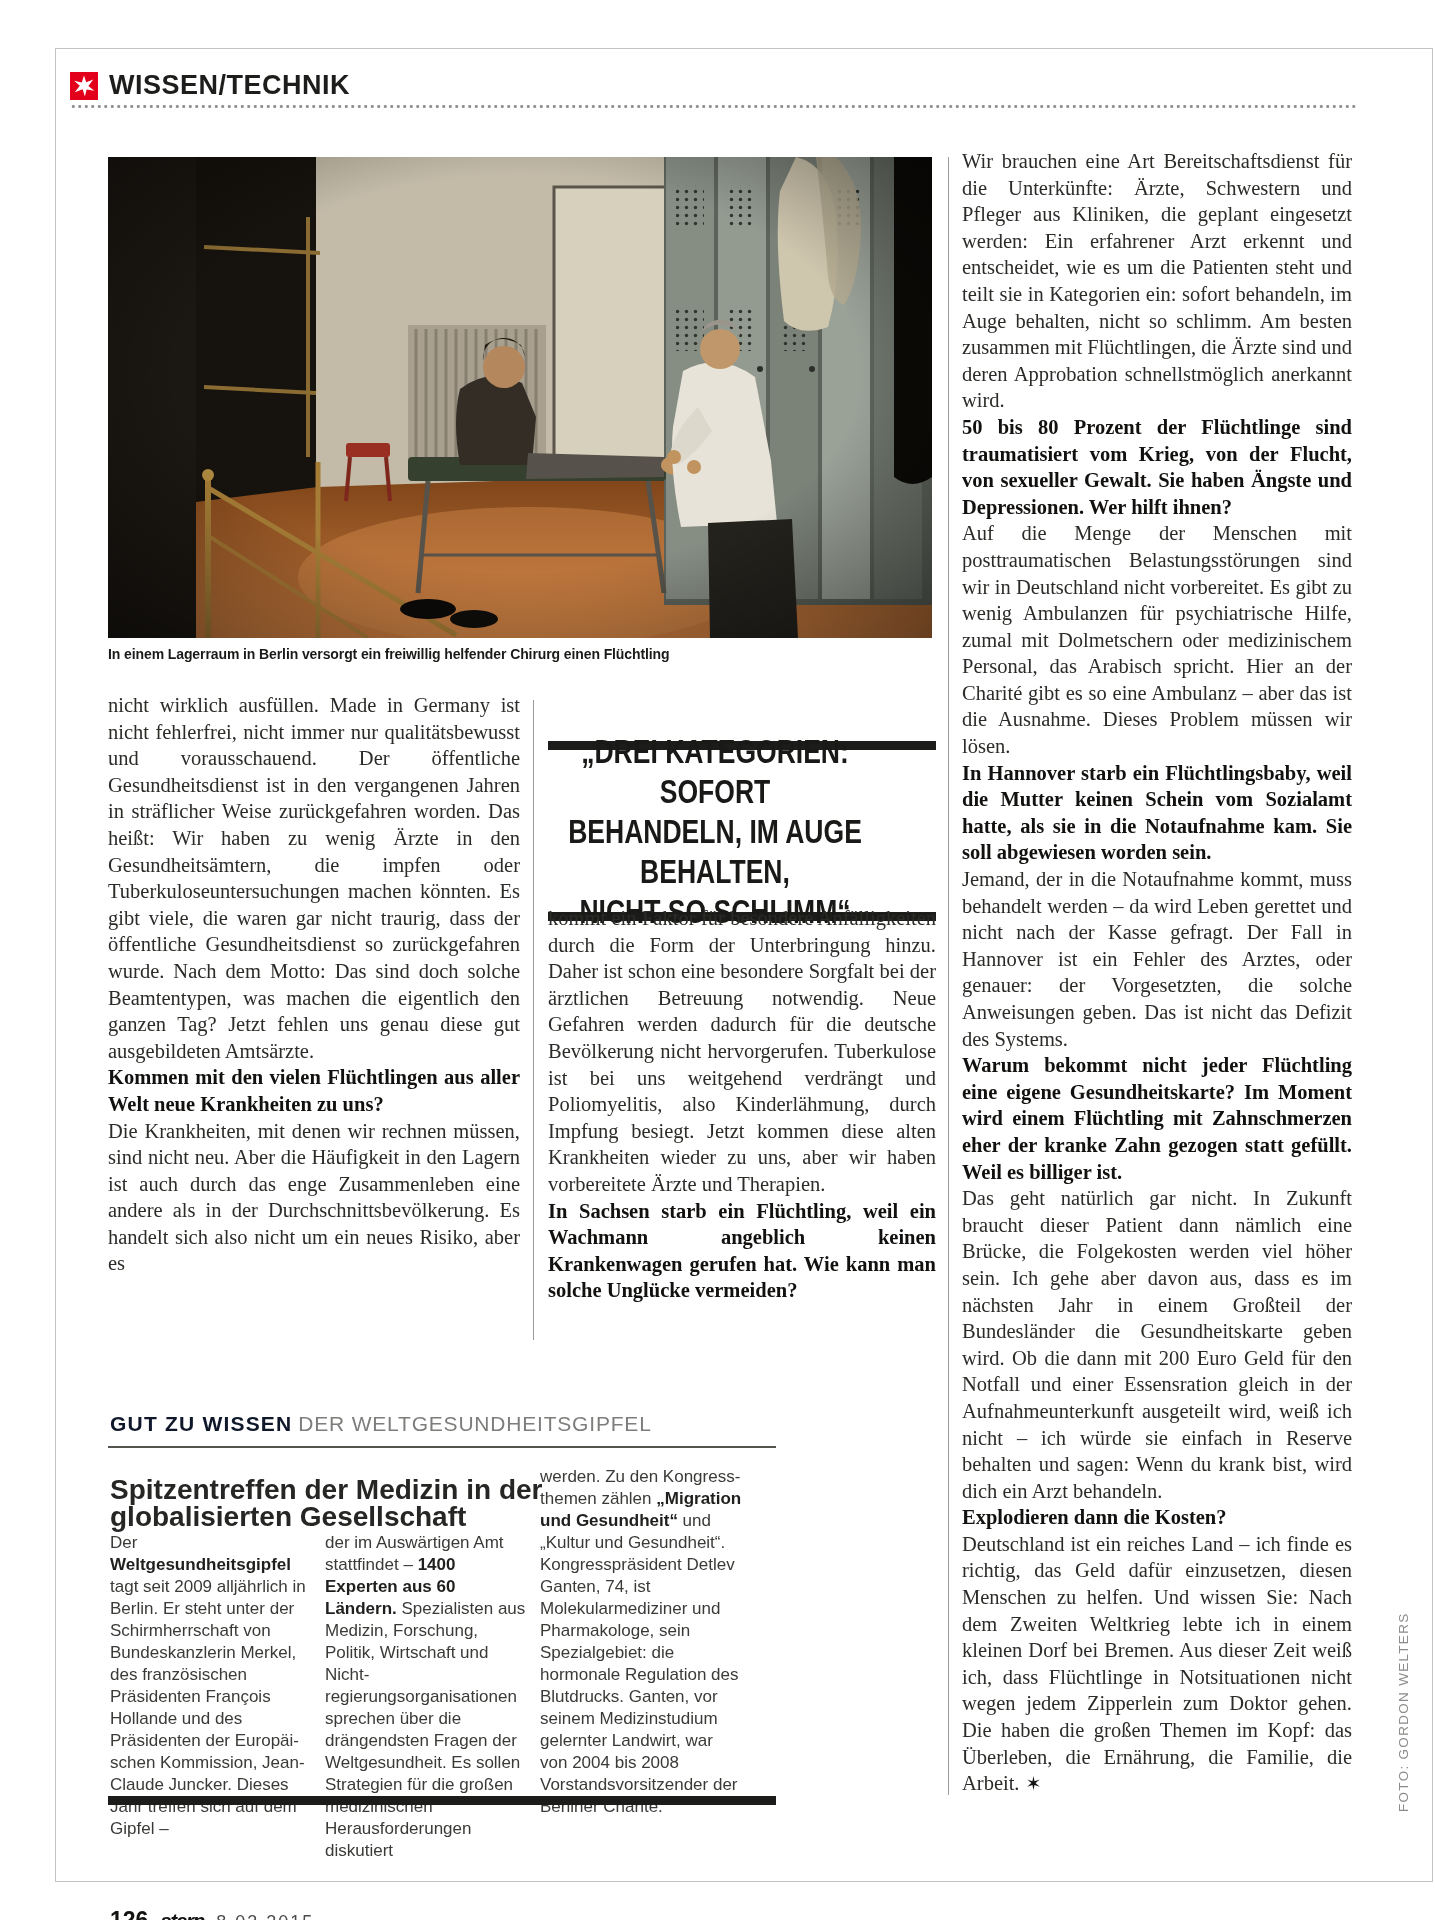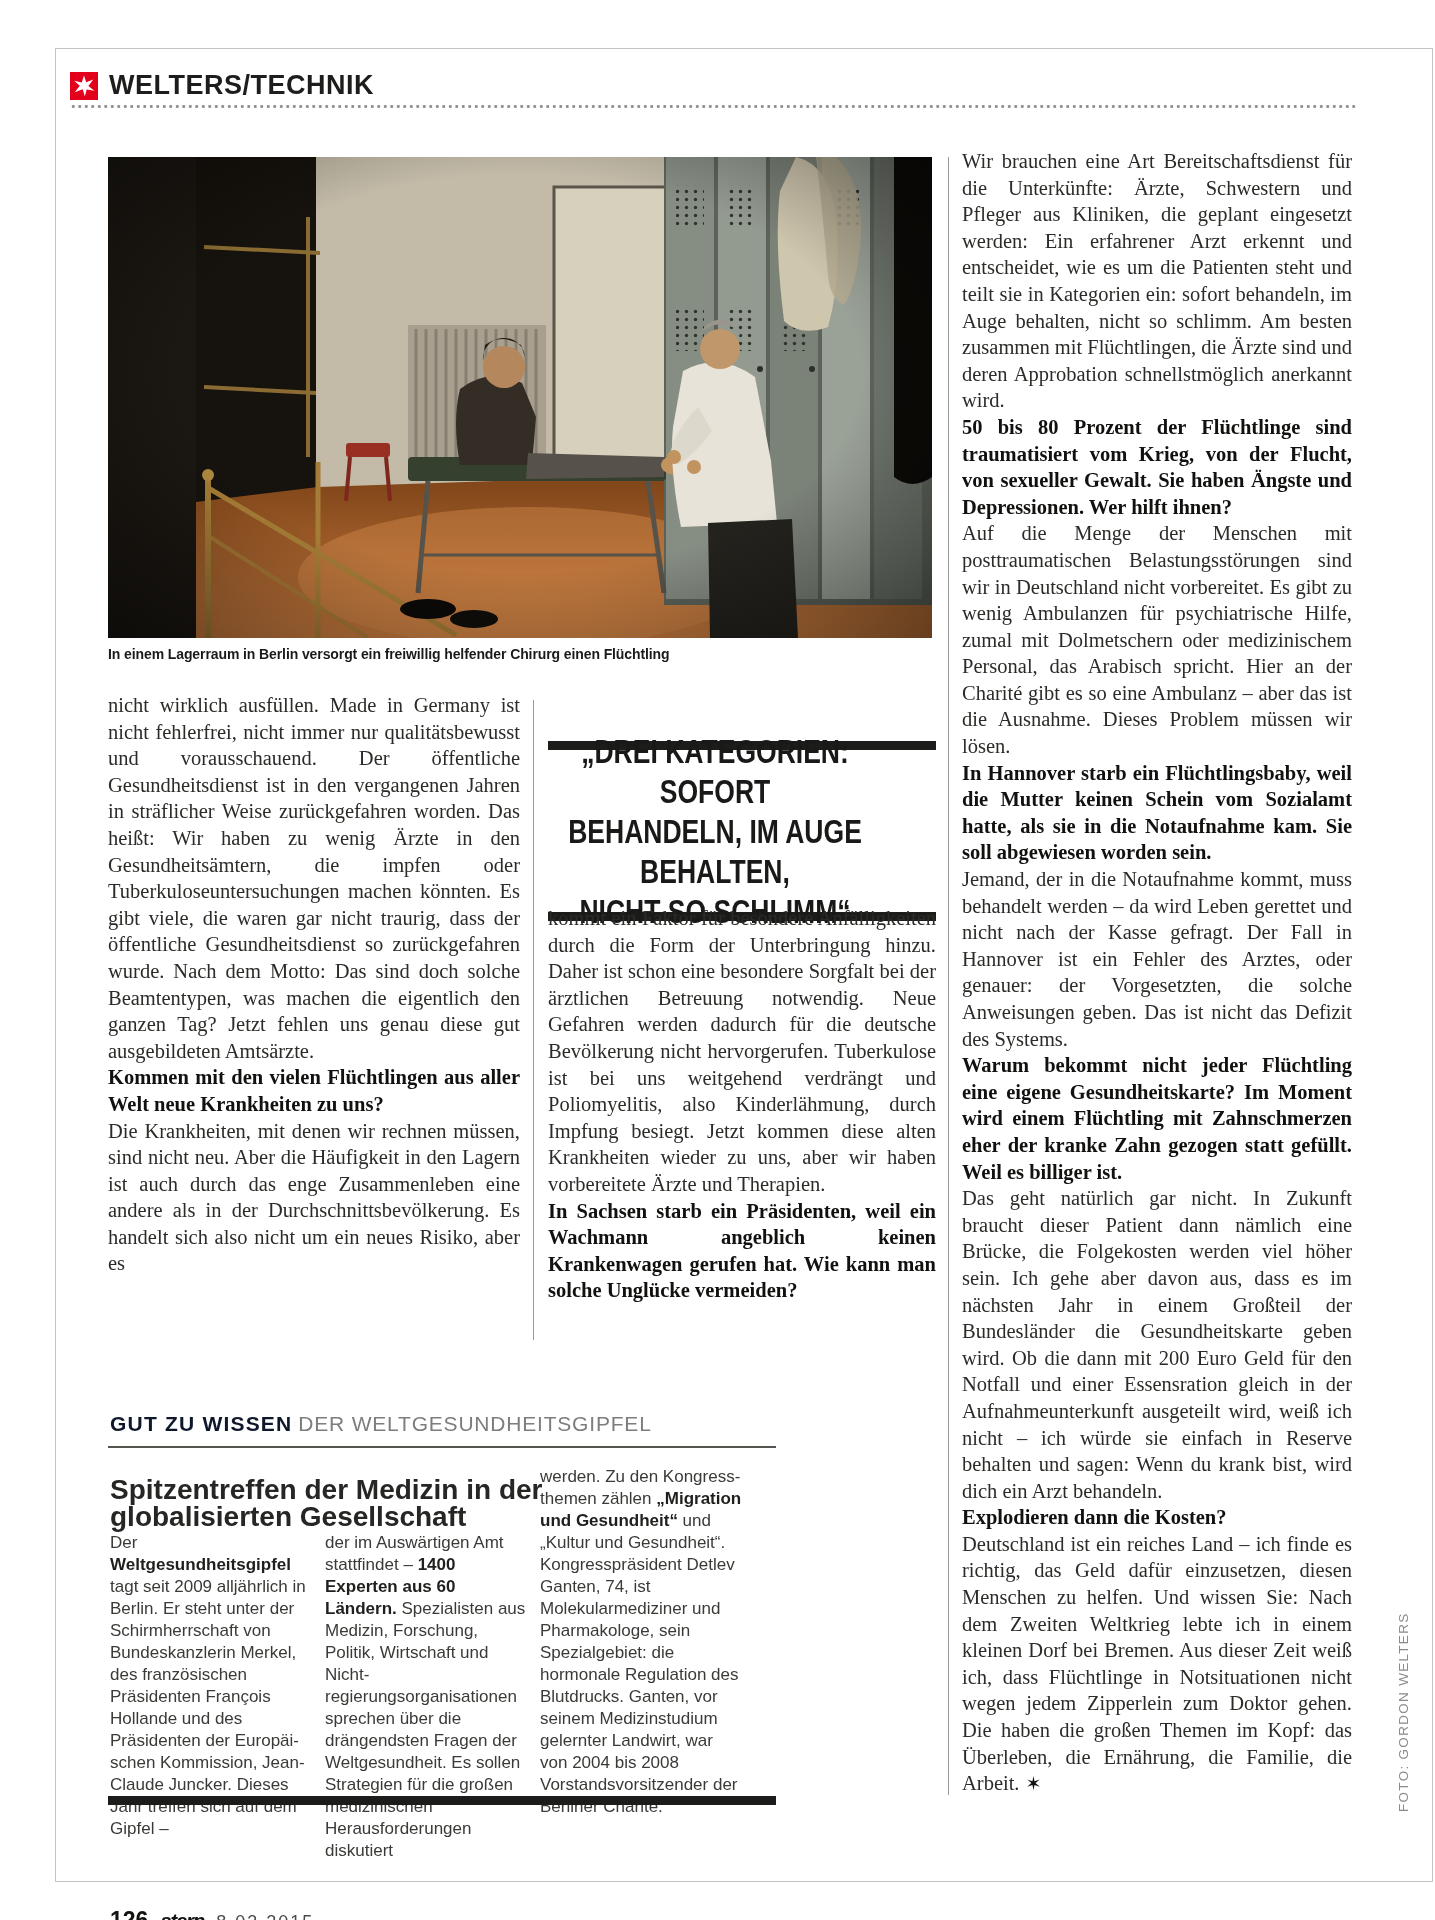"WELTERS/TECHNIK" div.kicker-title { text: WELTERS/TECHNIK -> WISSEN/TECHNIK }
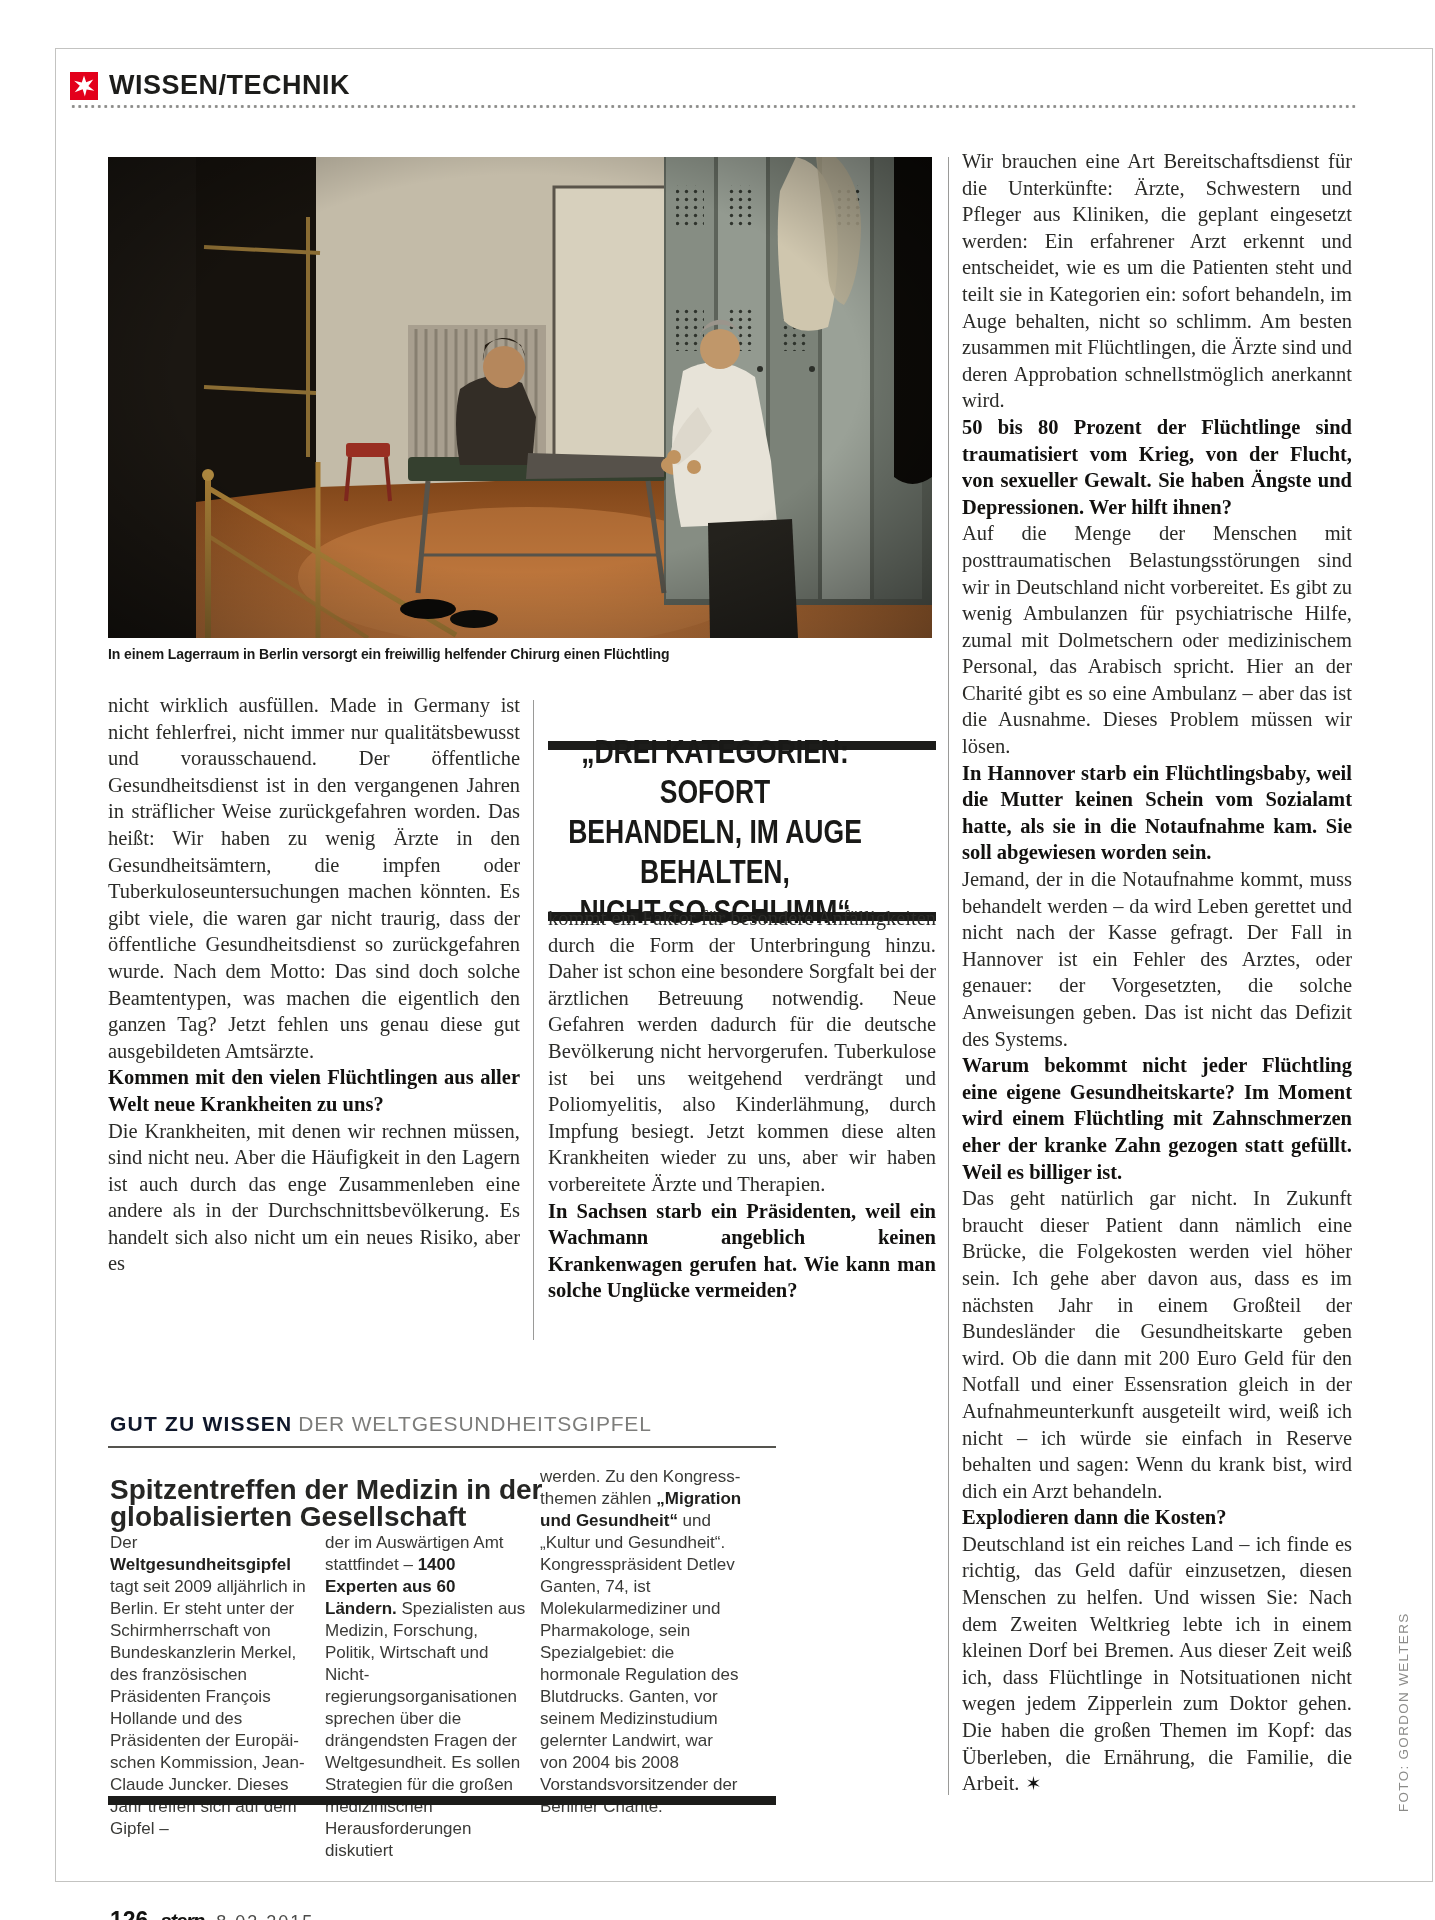"In Sachsen starb ein Präsidenten," p.bold { text: Präsidenten -> Flüchtling }
